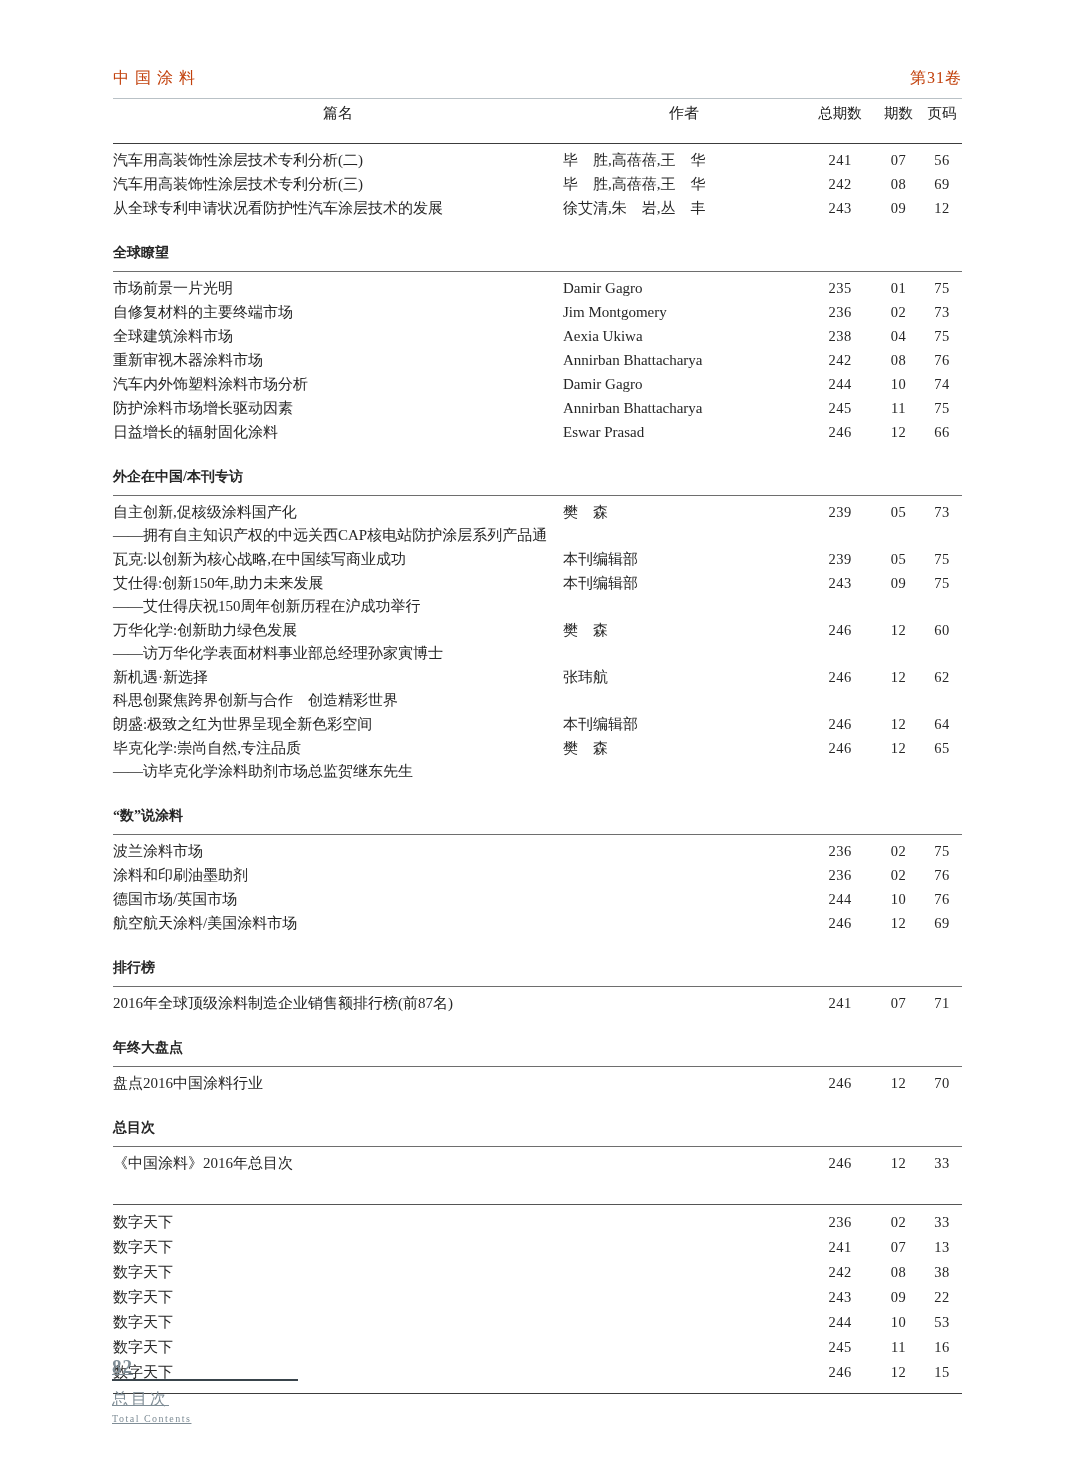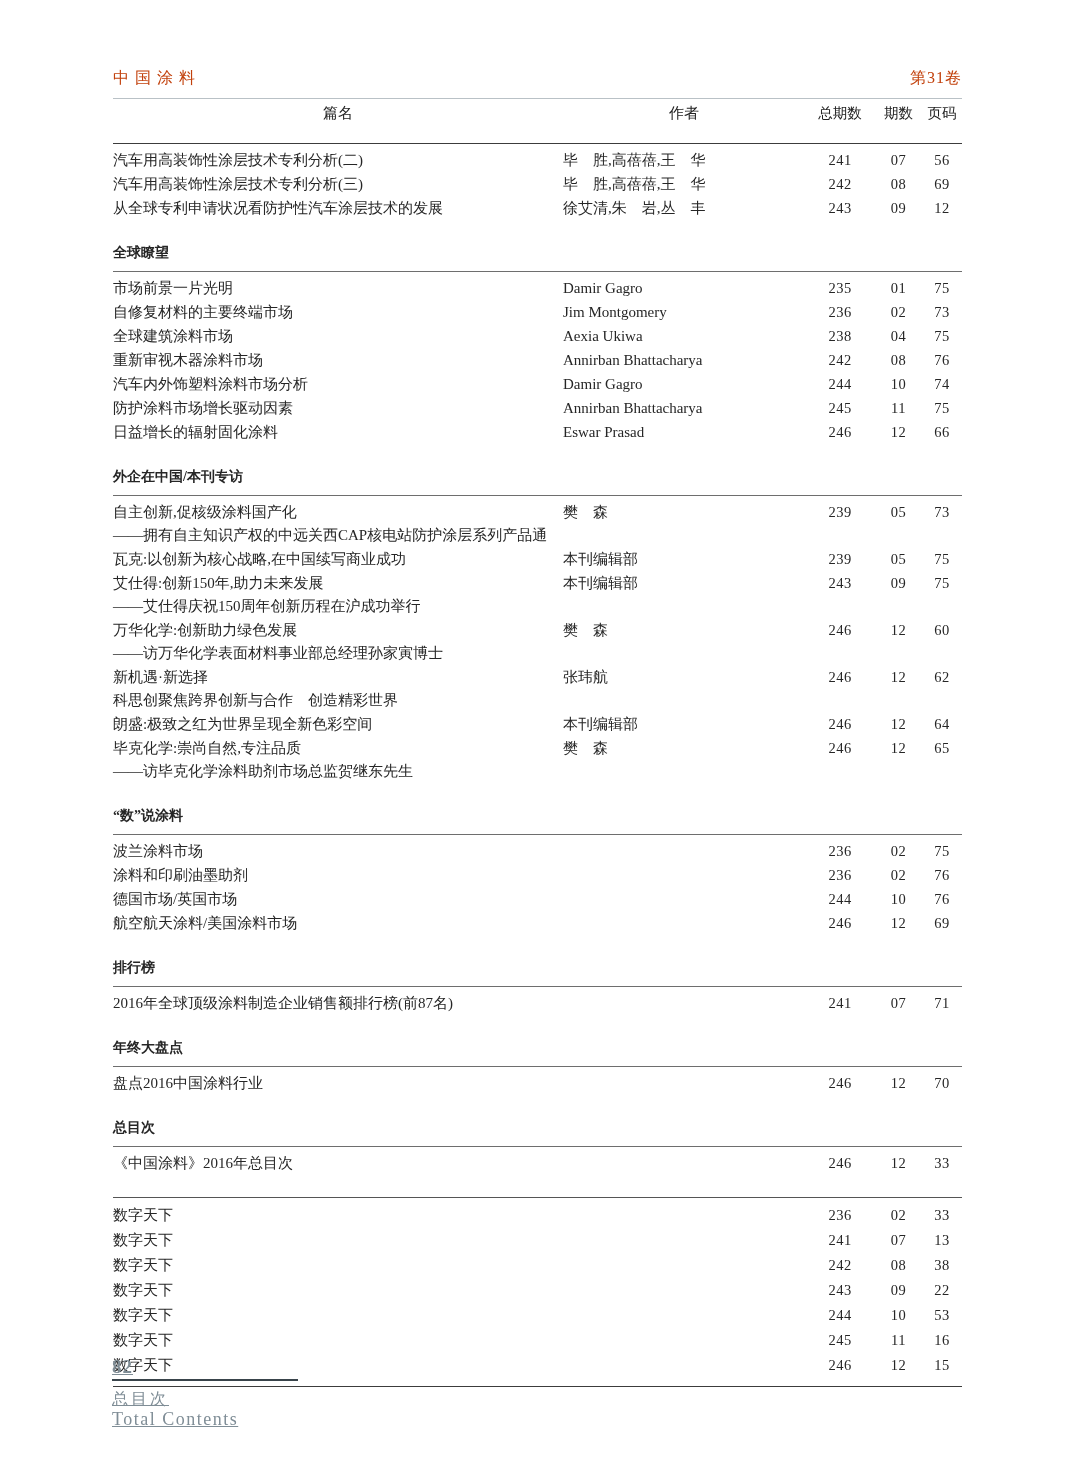"数字天下" .misc-block { margin-top: 22px -> 29px }
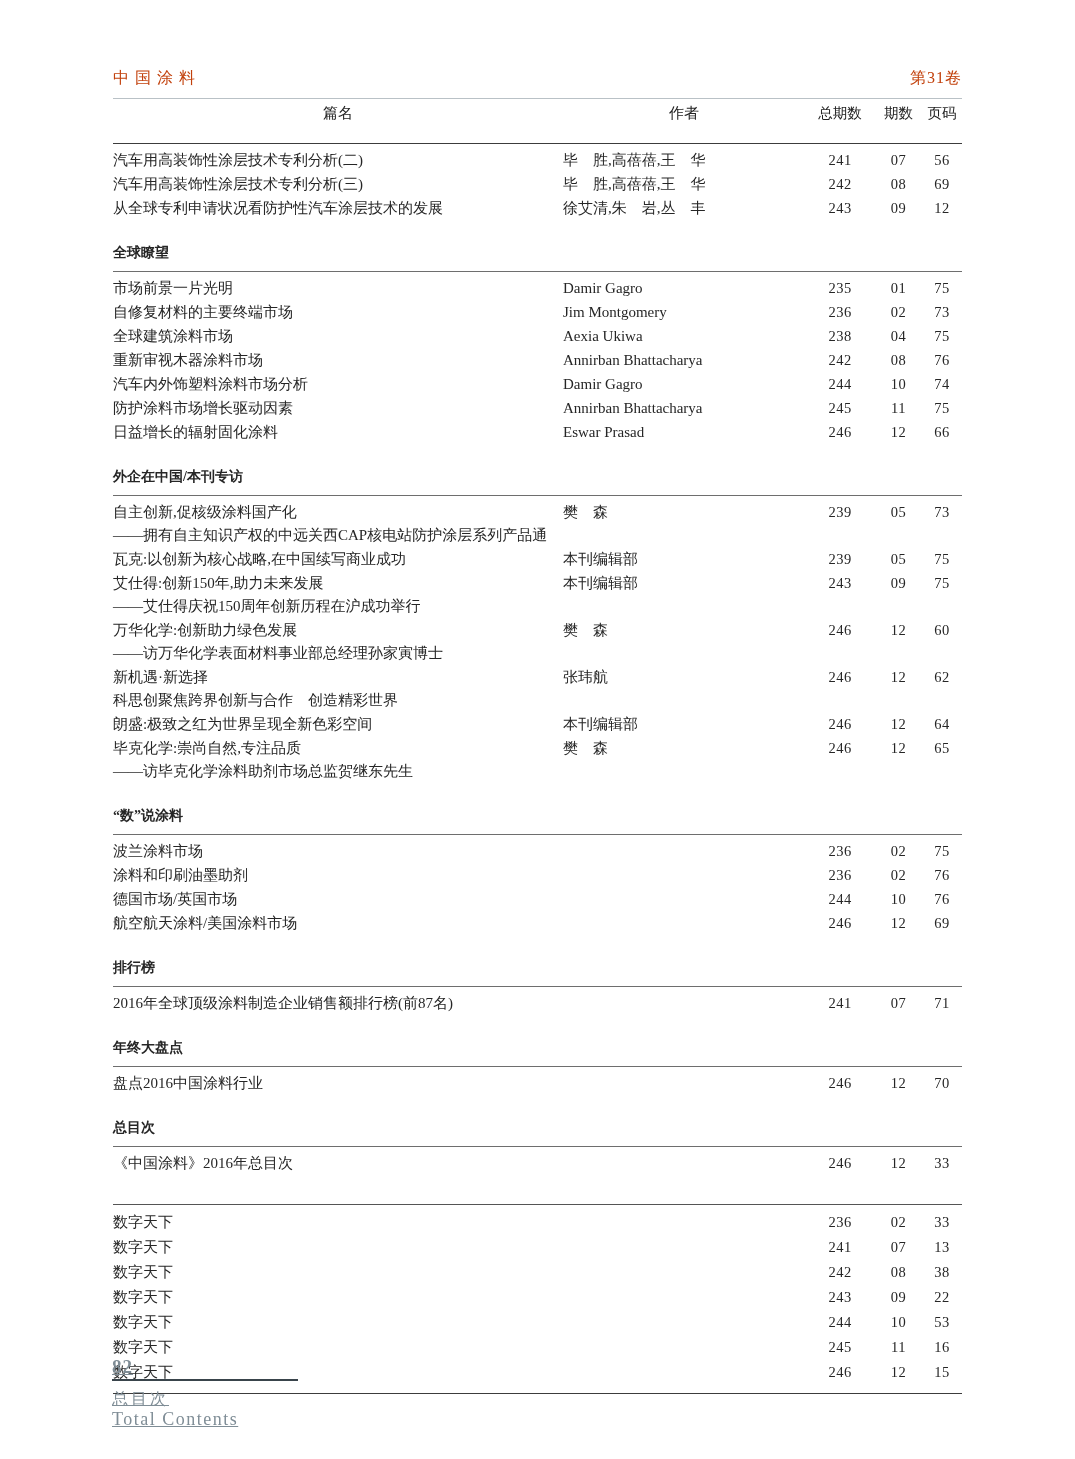"Total Contents" .footer-en { font-size: 18px -> 10px }
